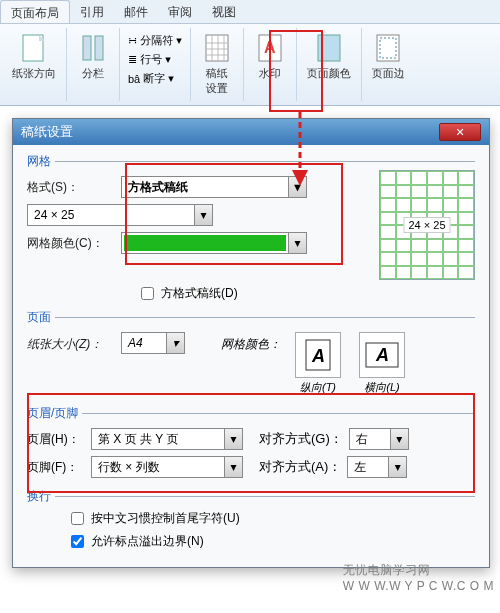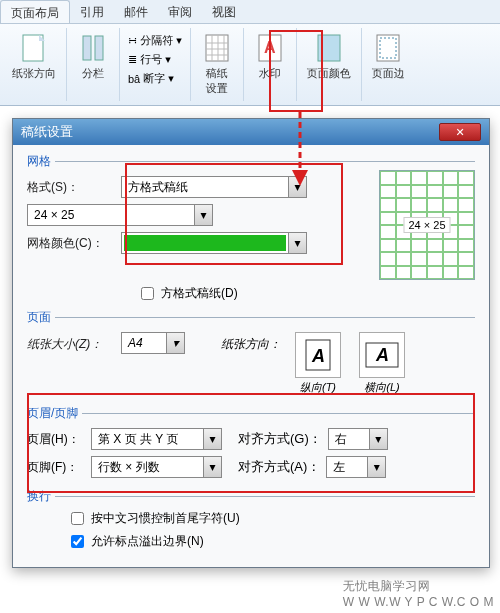"方格式稿纸" div.combo { font-weight: none -> bold }
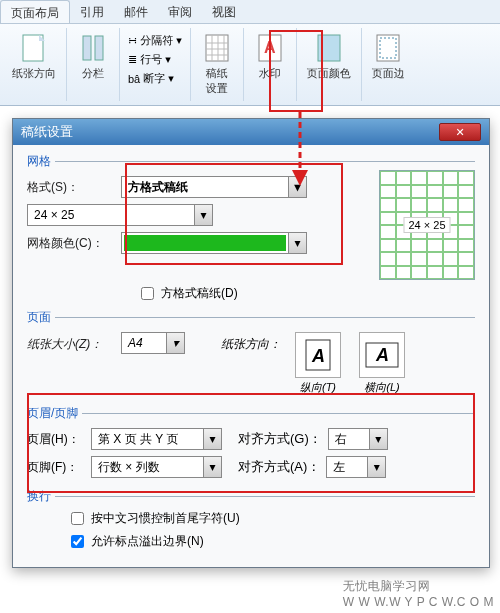"纸张方向：" span { text: 纸张方向 -> 网格颜色 }
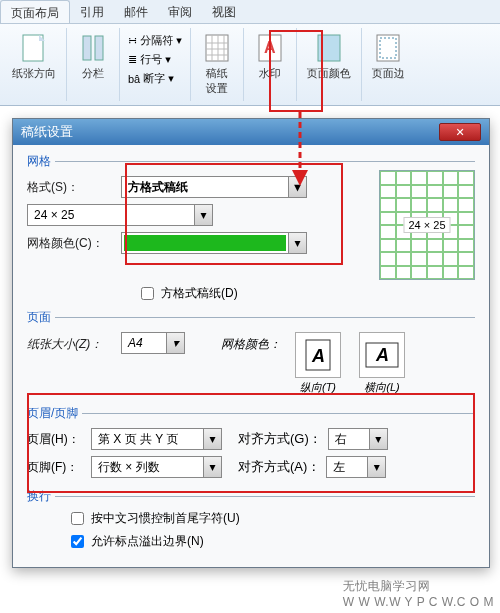"第 X 页 共 Y" .hf-combo { width: 131px -> 152px }
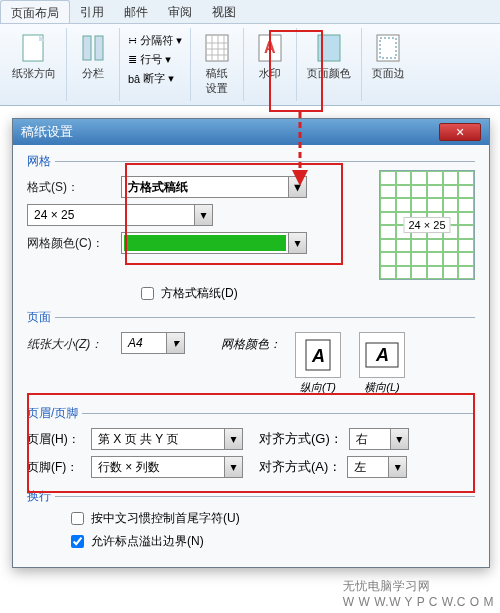"无忧电脑学习网" .watermark { bottom: 4px -> 20px }
